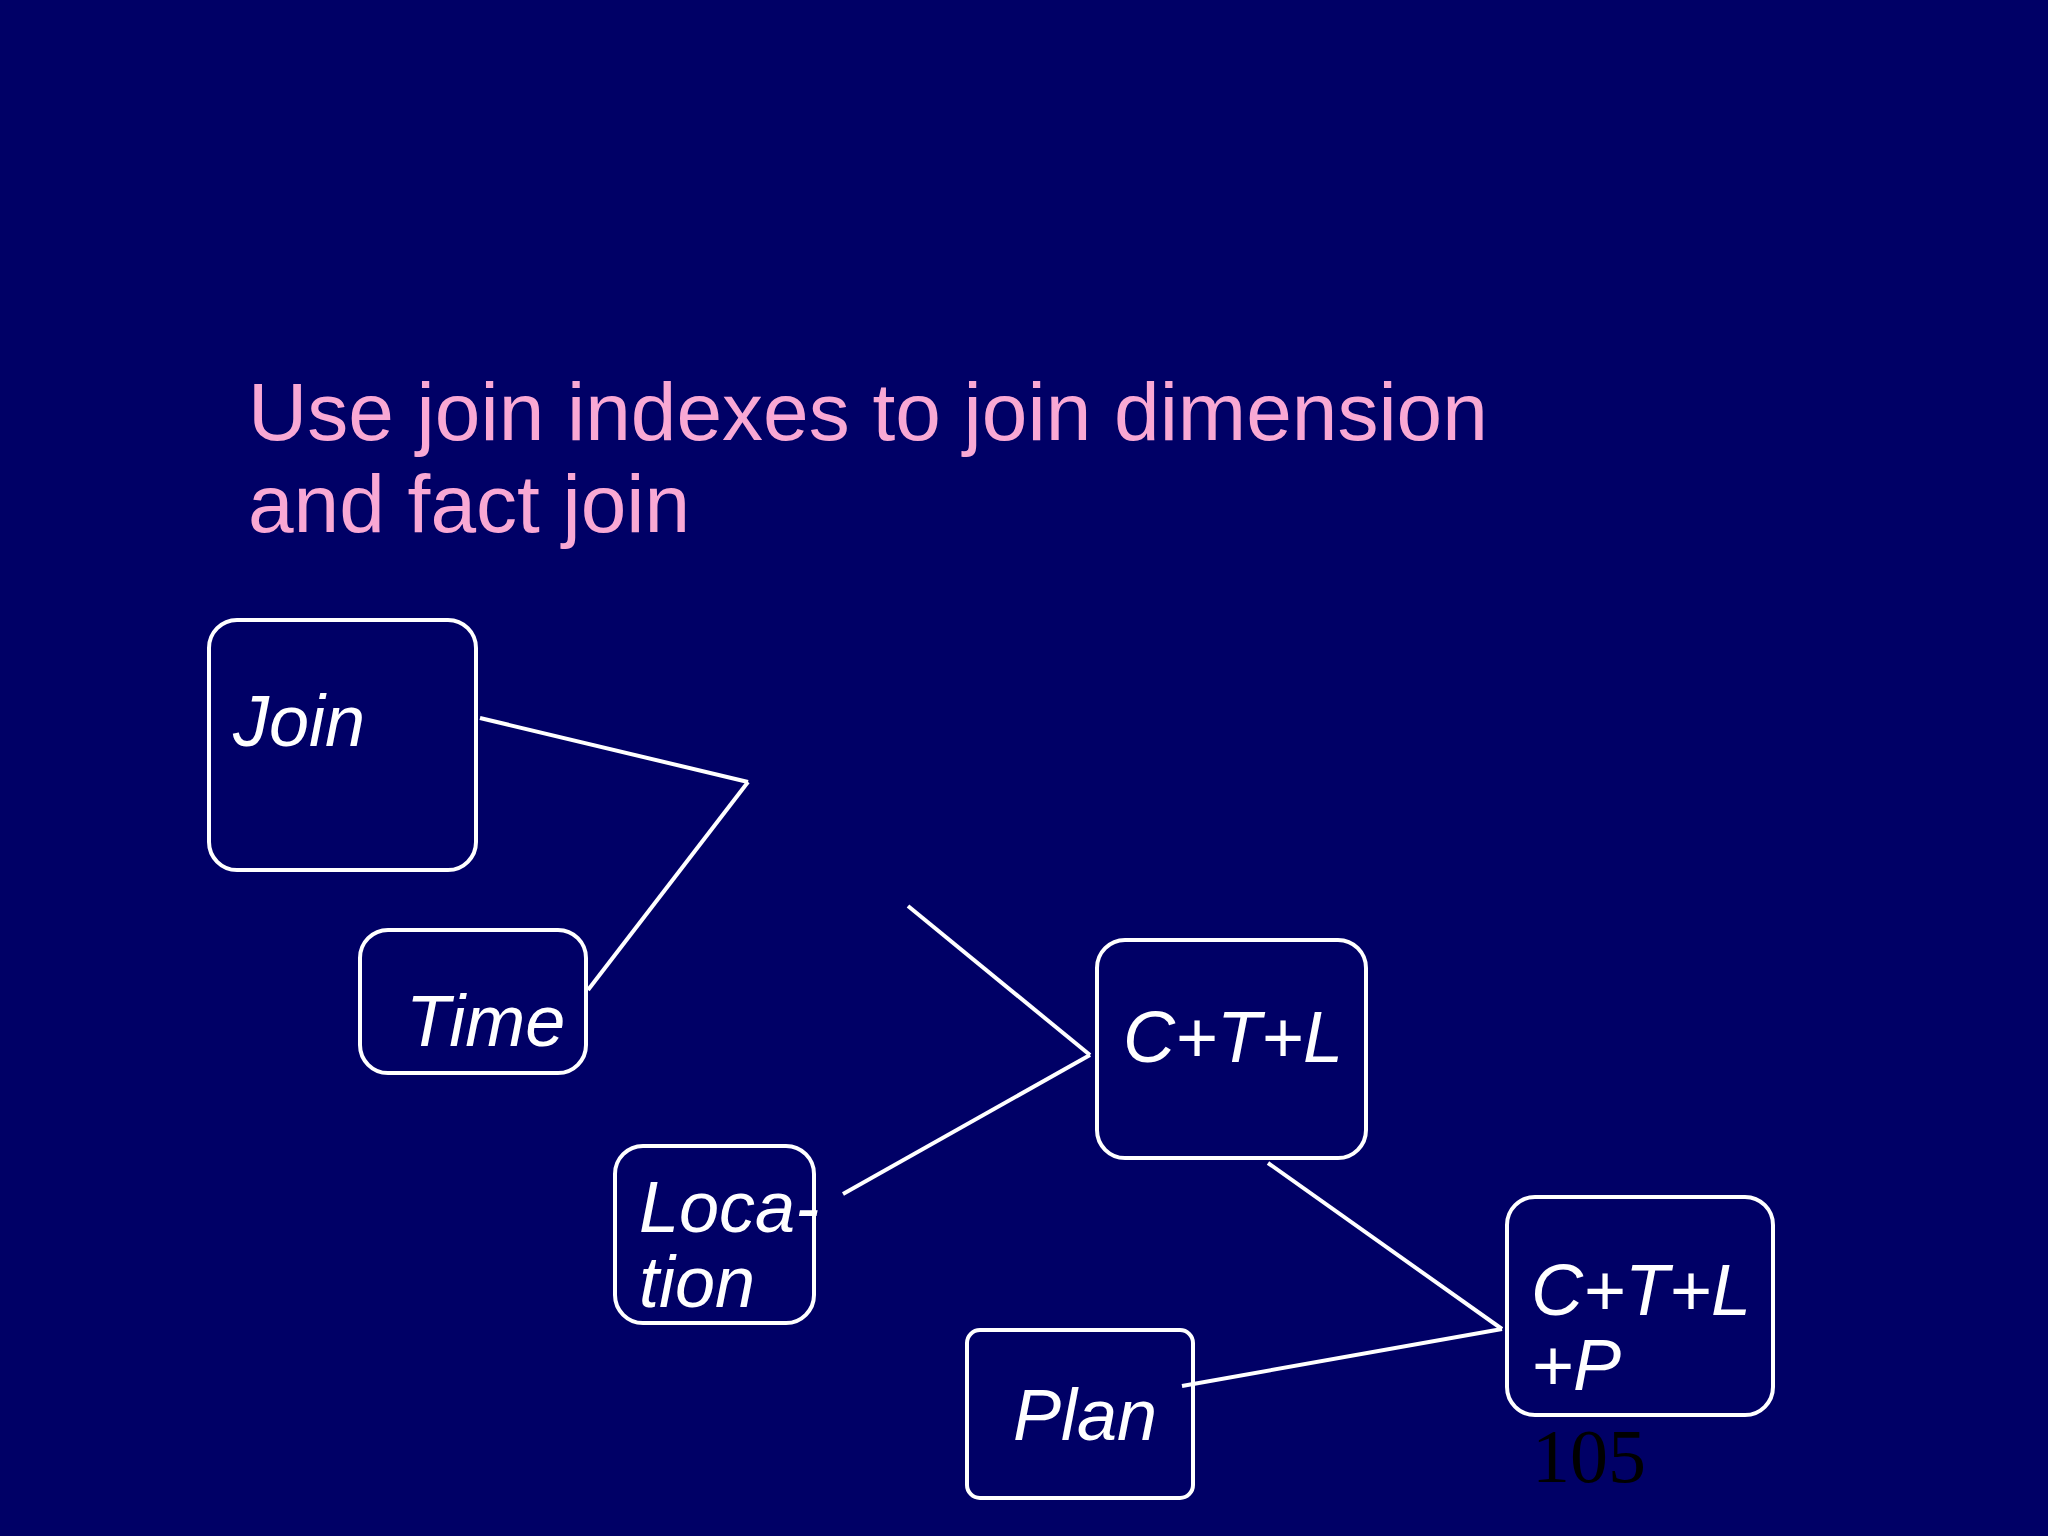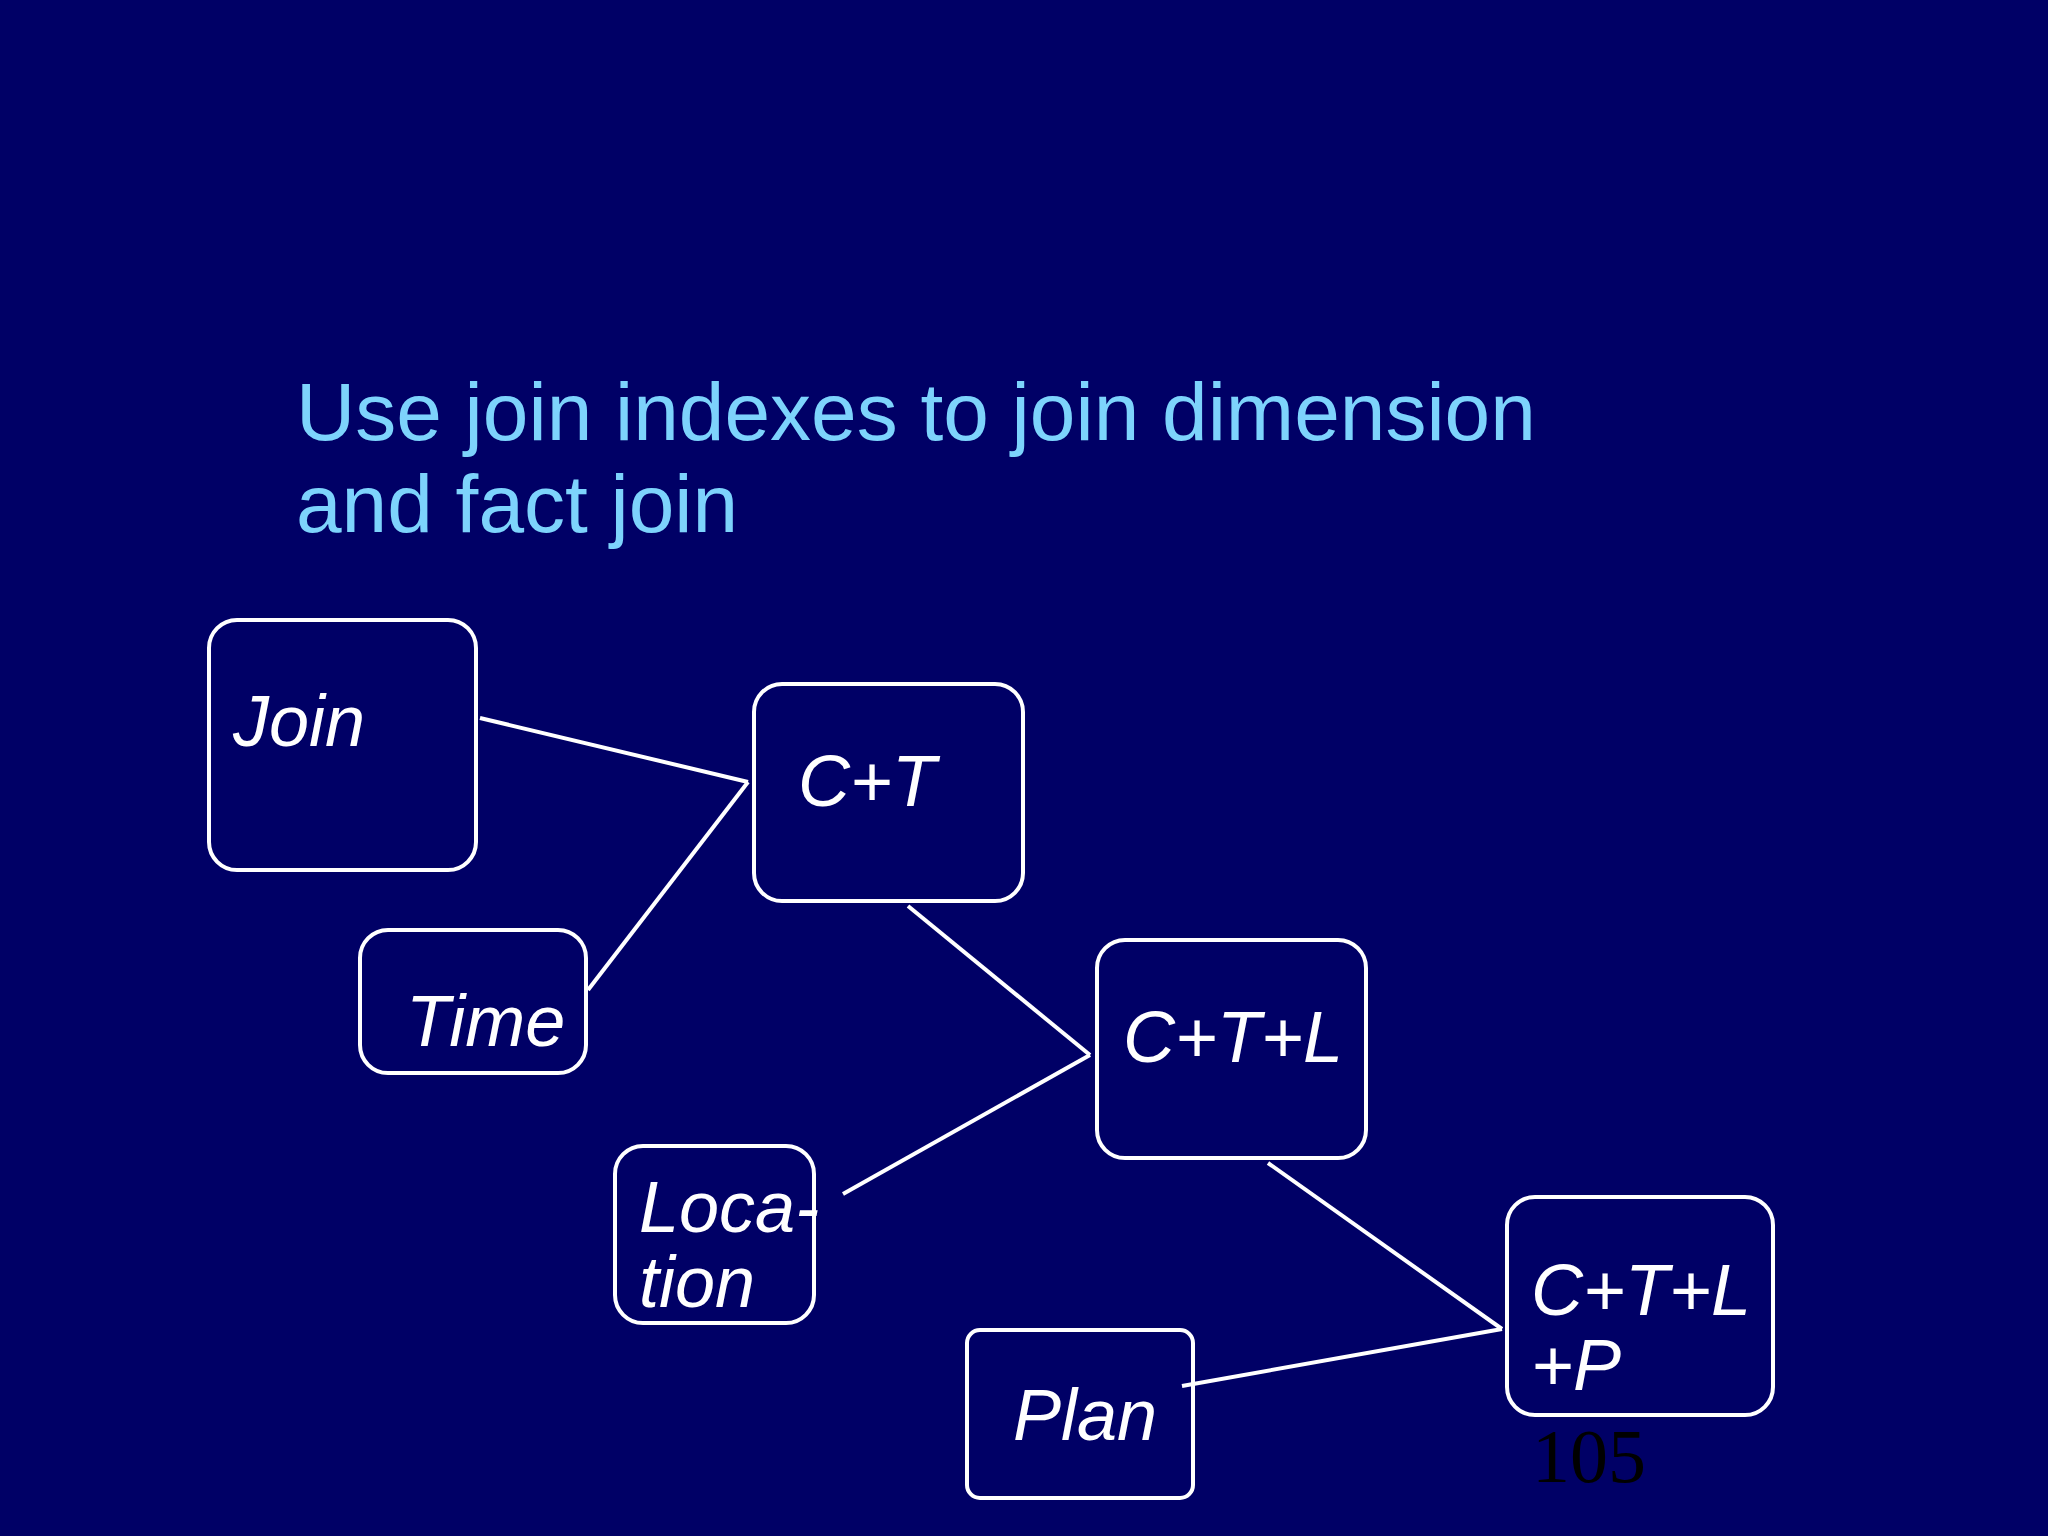"Use join indexes to join" div { color: #7dd3fc -> #f9a8d4; margin-left: 48px -> none }
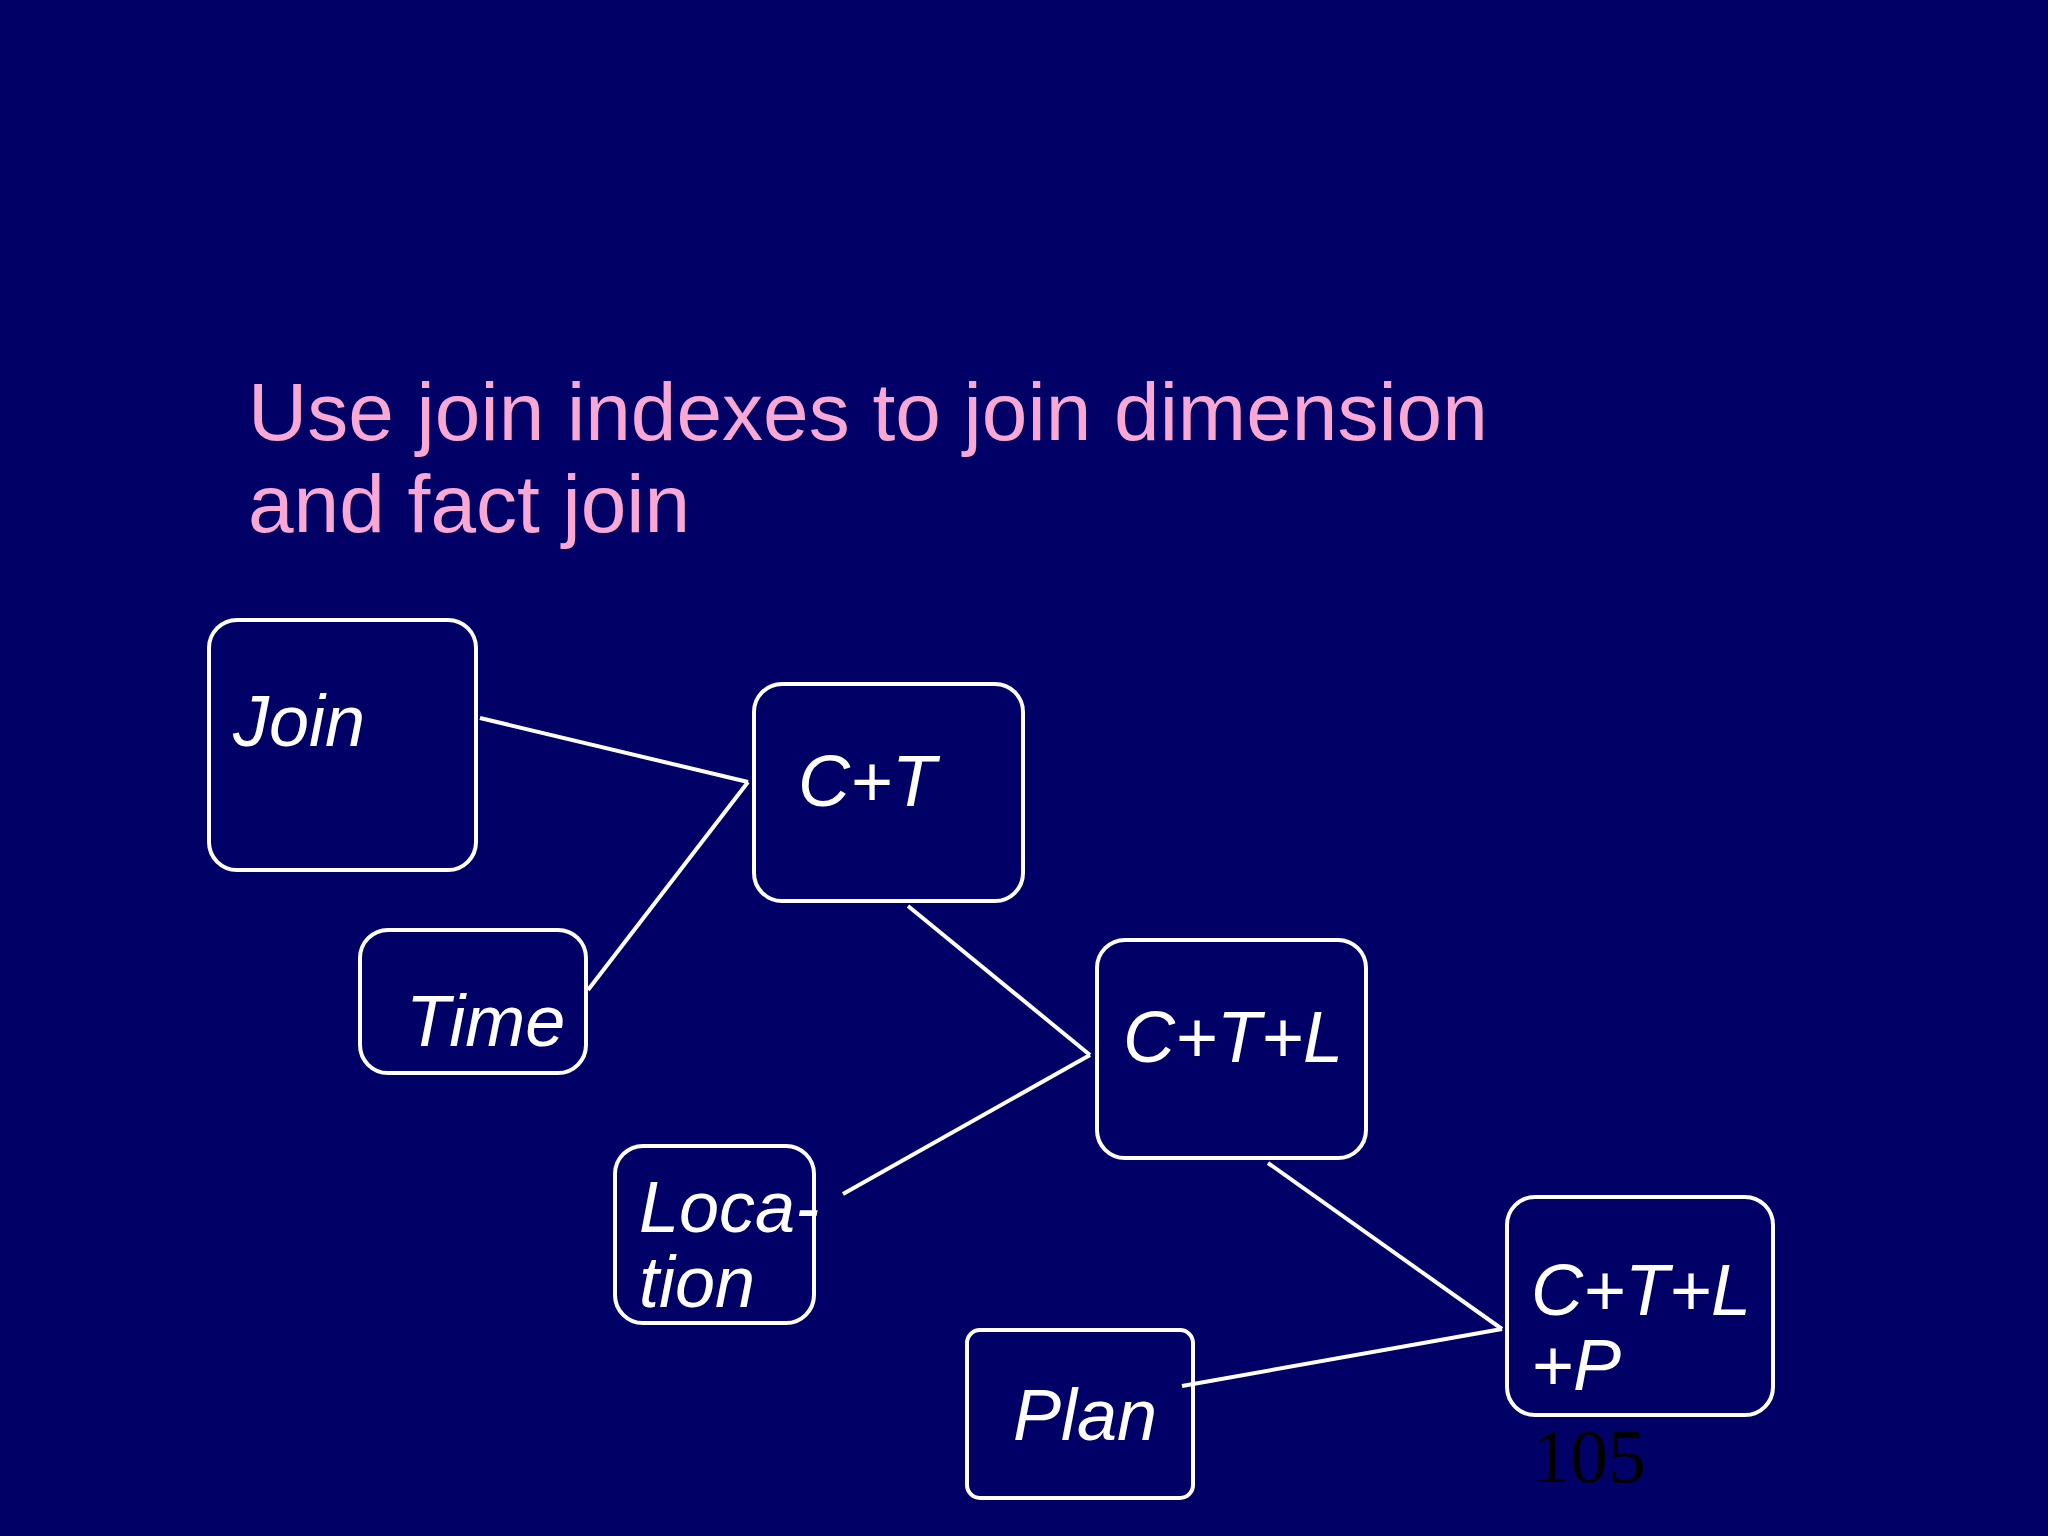"C+T" div.node { html: <div> <span>C+T</span> </div> -> none }
